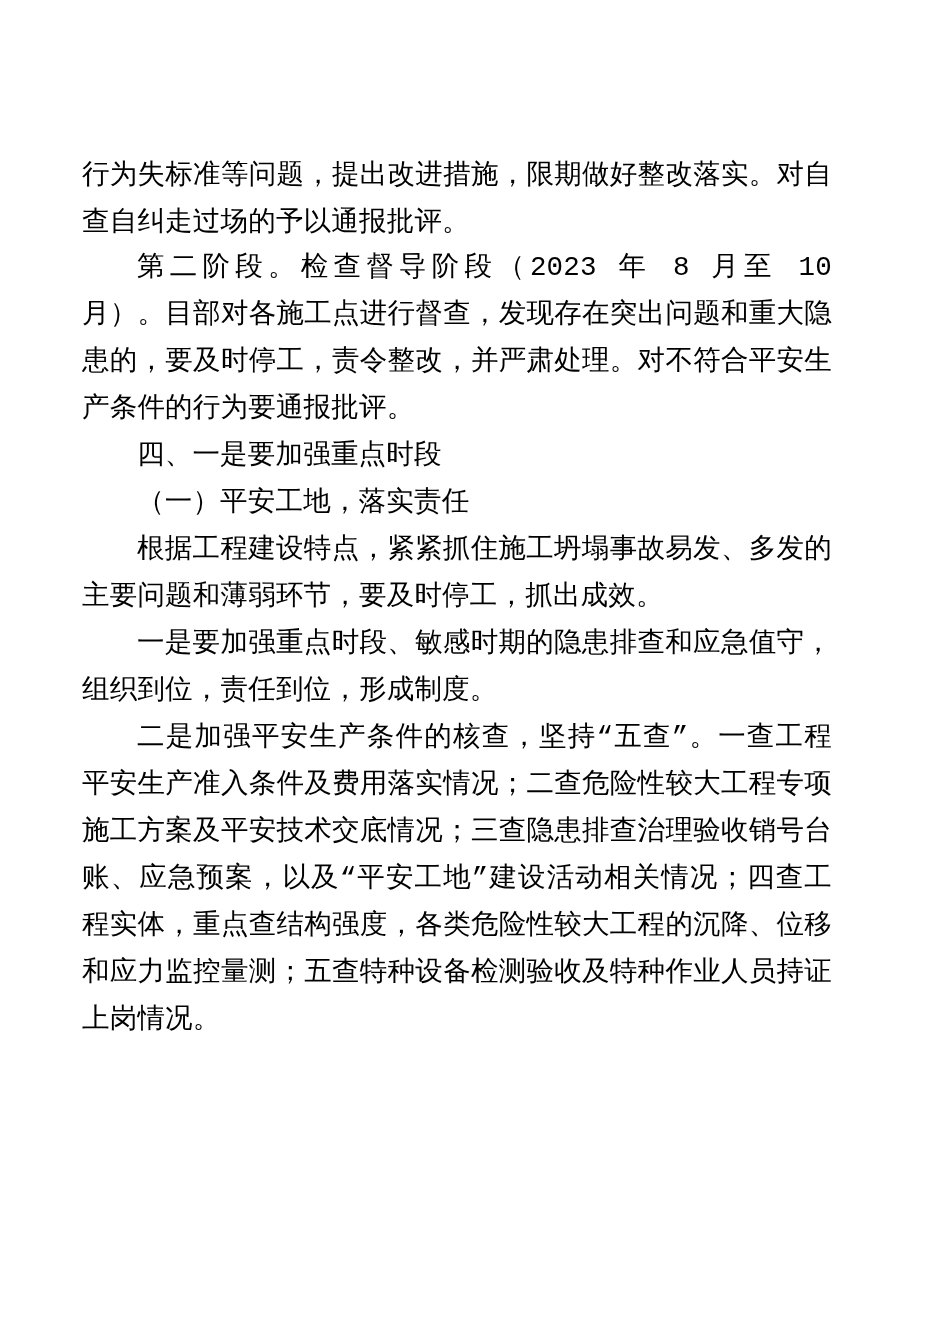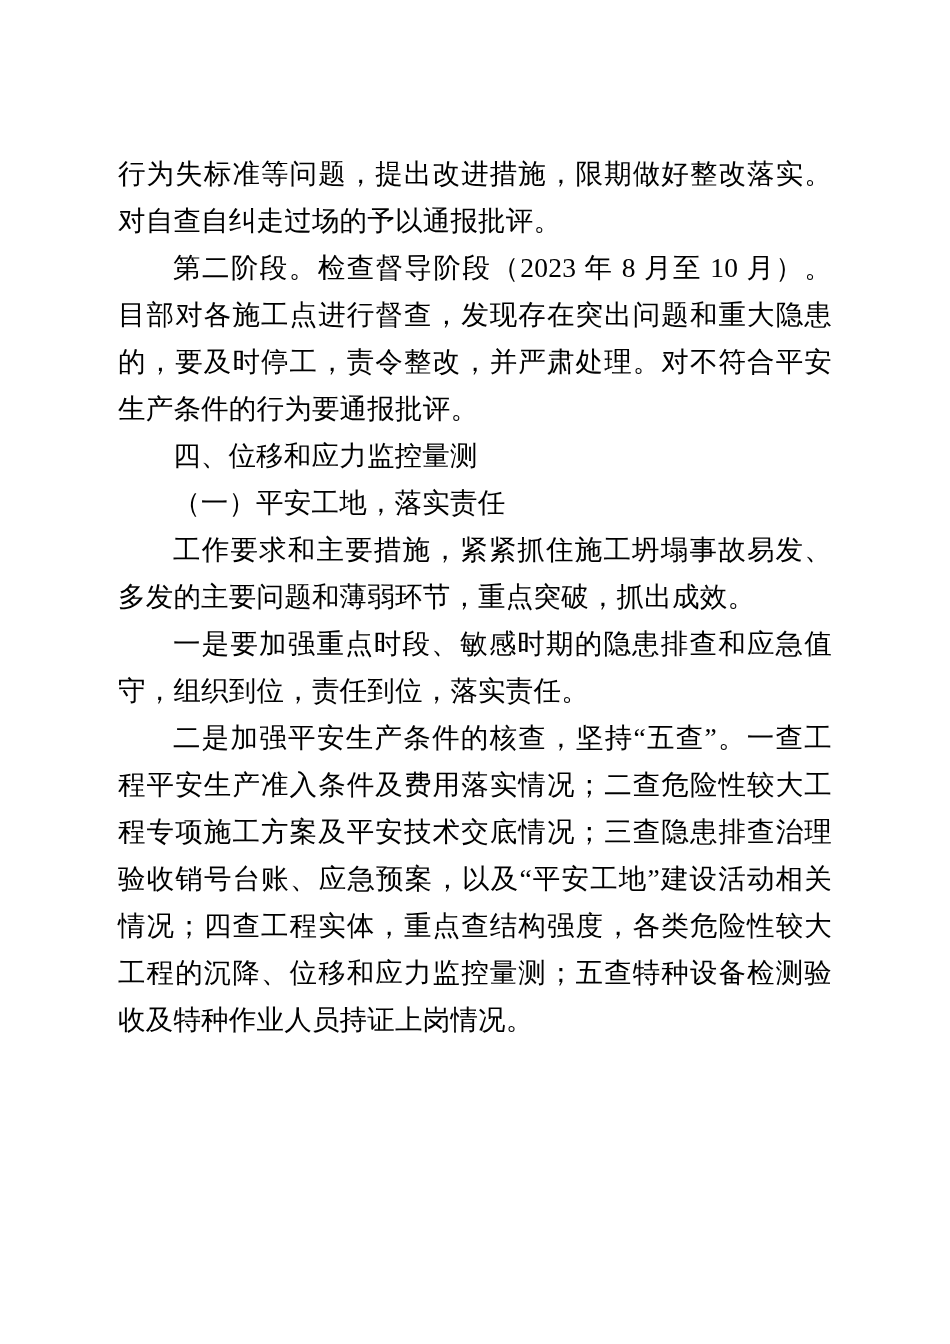"行为失标准等问题，提出改进措施，限期做好整改落实。对自查自纠走过场的予以通报批评" .page { padding: 150px 118px 60px 118px -> 150px 118px 60px 82px }
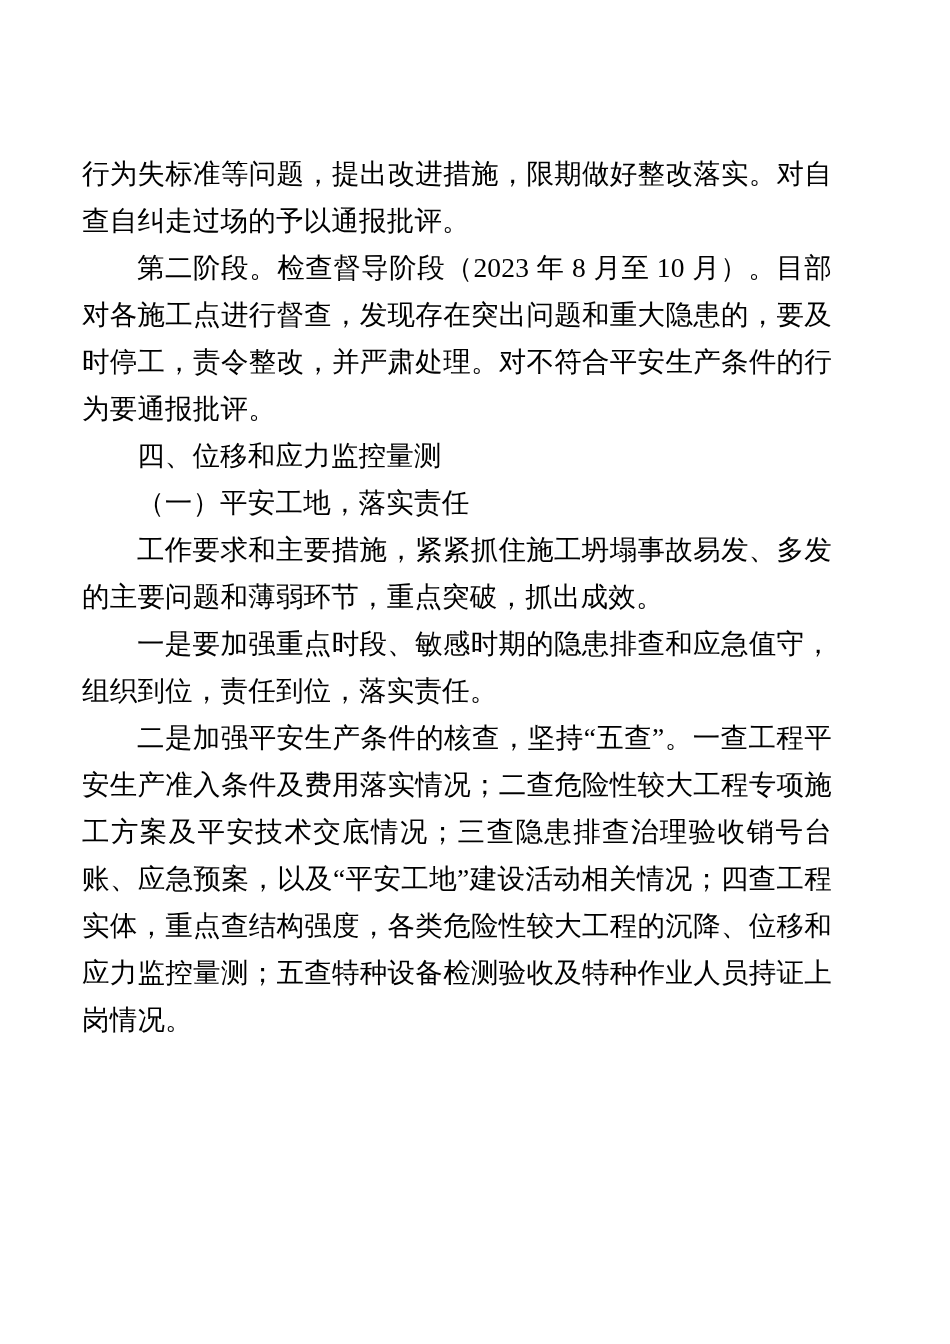"第二阶段。检查督导阶段（2023 年 8 月至 10" .para.indent { font-family: none -> Liberation Mono, monospace }
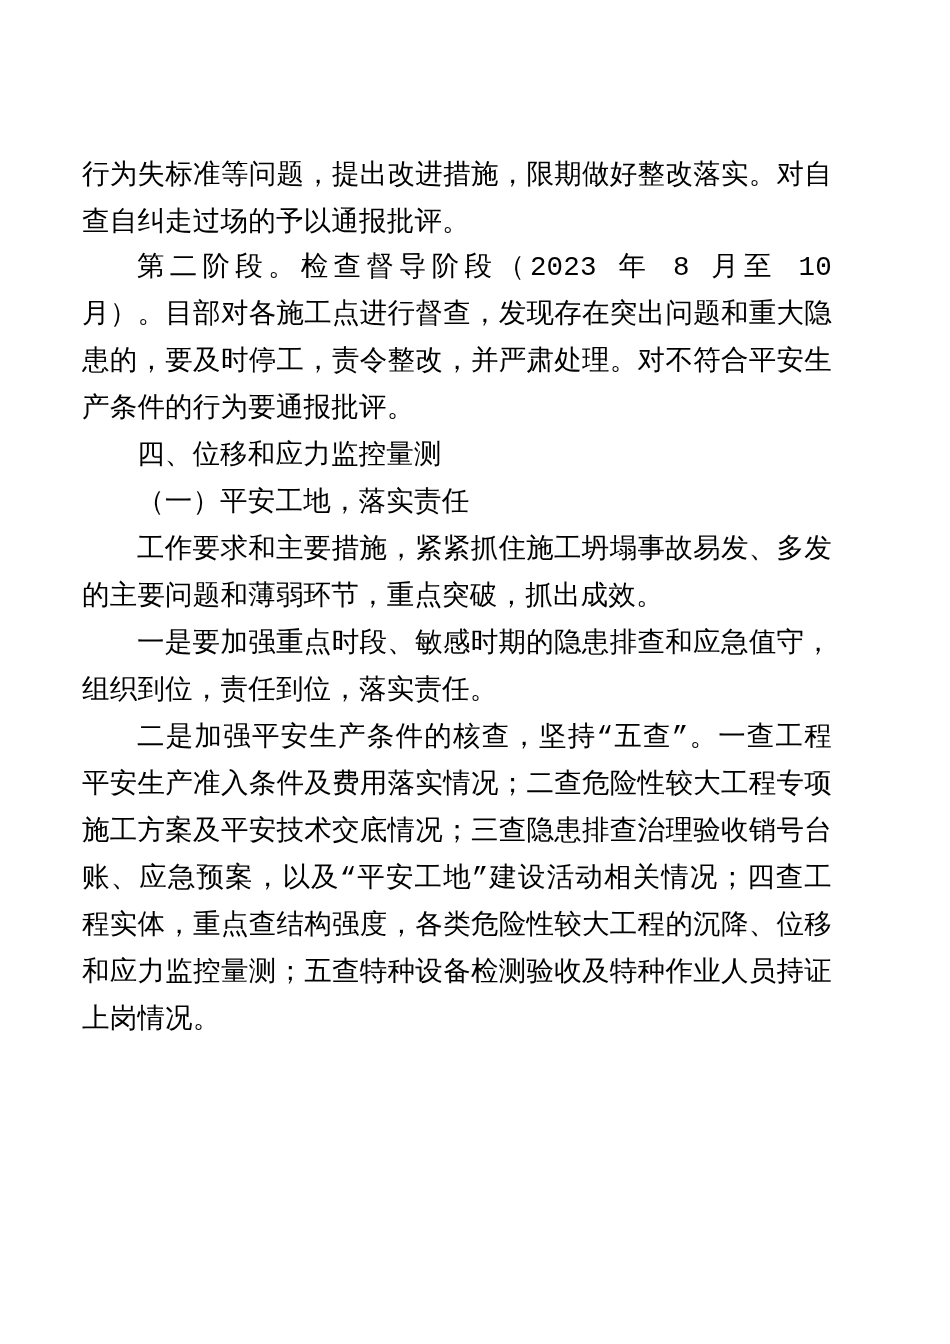"四、位移和应力监控量测" p.para { text: 位移和应力监控量测 -> 一是要加强重点时段 }
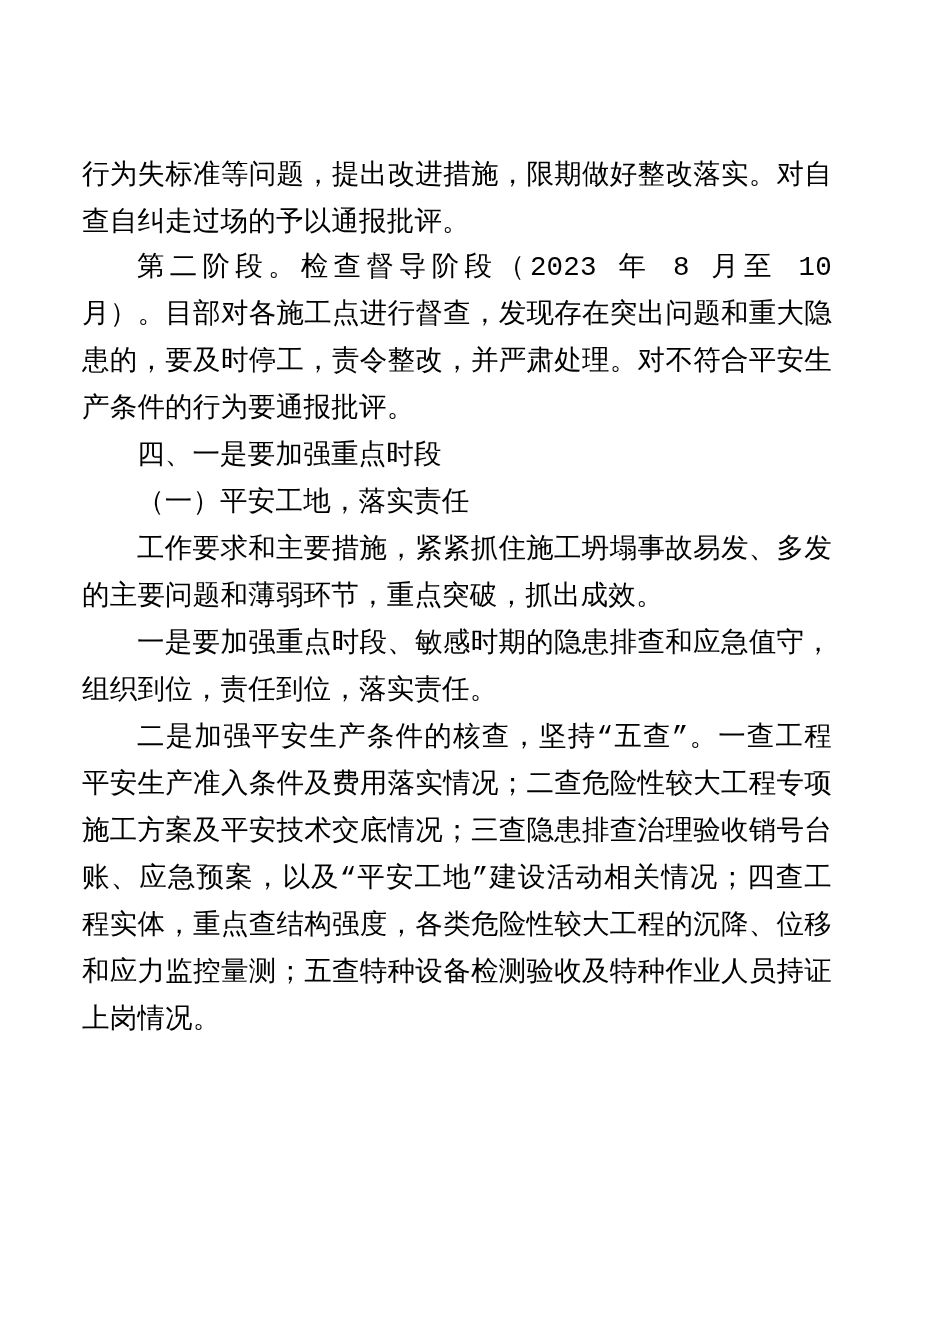"工作要求和主要措施，紧紧抓住施工坍塌事故易发、多发的主要问题和薄弱环节，重点突破" p.para { text: 工作要求和主要措施，紧紧抓住施工坍塌事故易发、多发的主要问题和薄弱环节，重点突破 -> 根据工程建设特点，紧紧抓住施工坍塌事故易发、多发的主要问题和薄弱环节，要及时停工 }
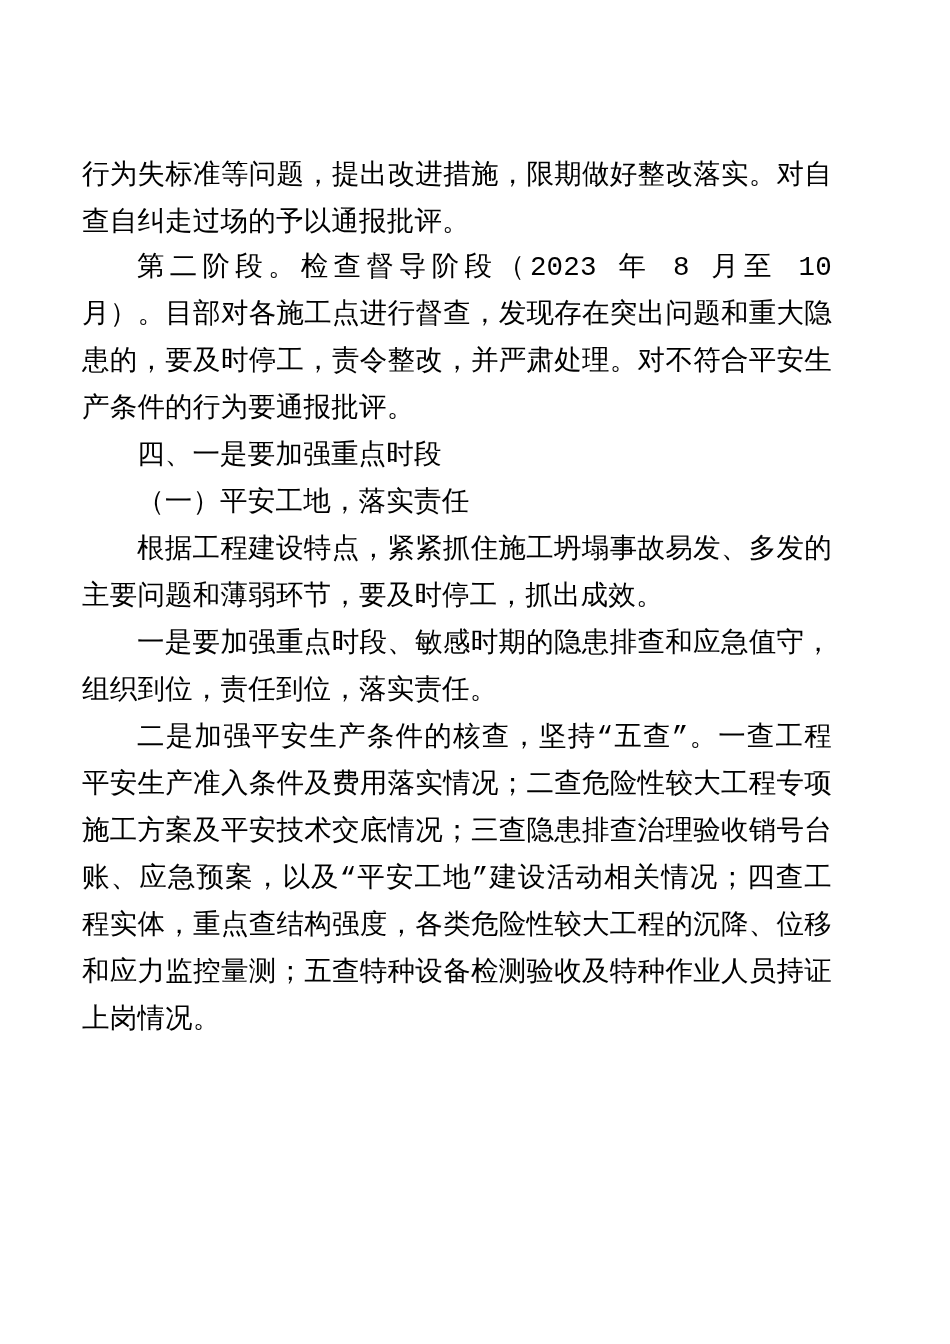"一是要加强重点时段、敏感时期的隐患排查和应急值守，组织到位，责任到位，落实责任。" p.para { text: 落实责任 -> 形成制度 }
